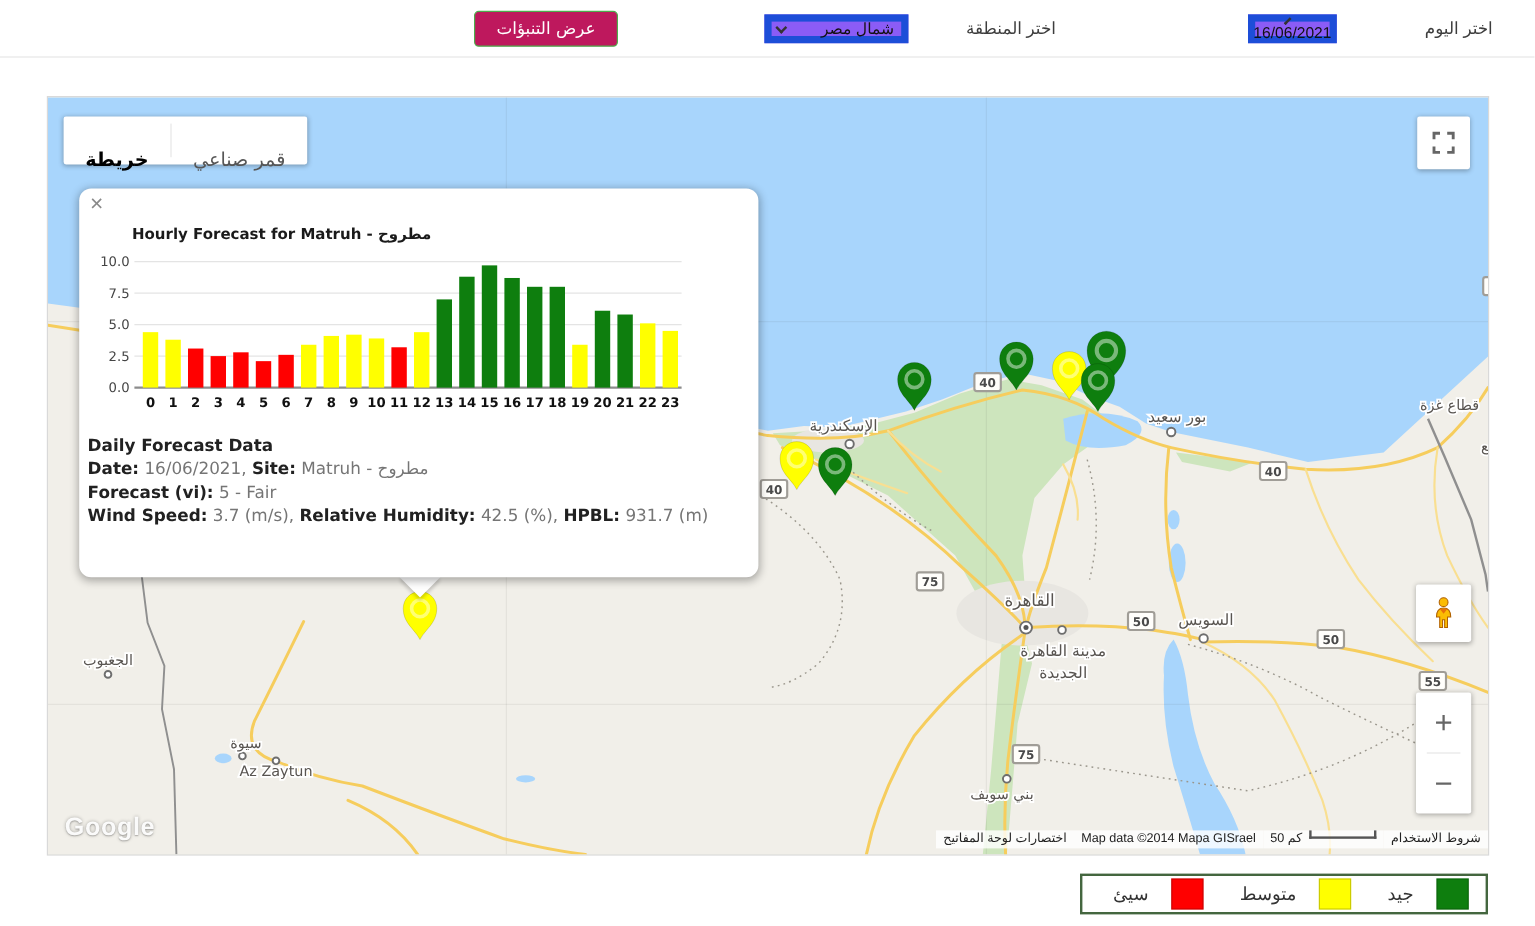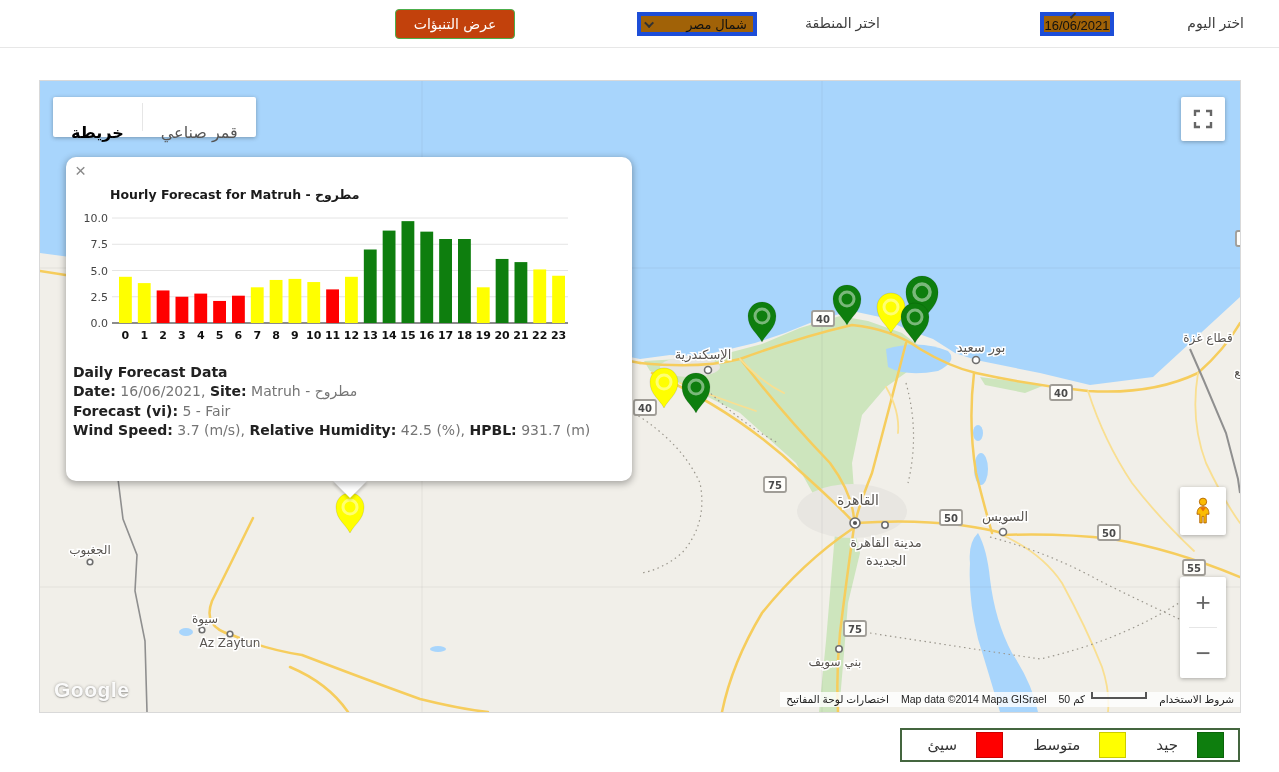"عرض التنبؤات" #show-btn { background: #c2410c -> #be185d }
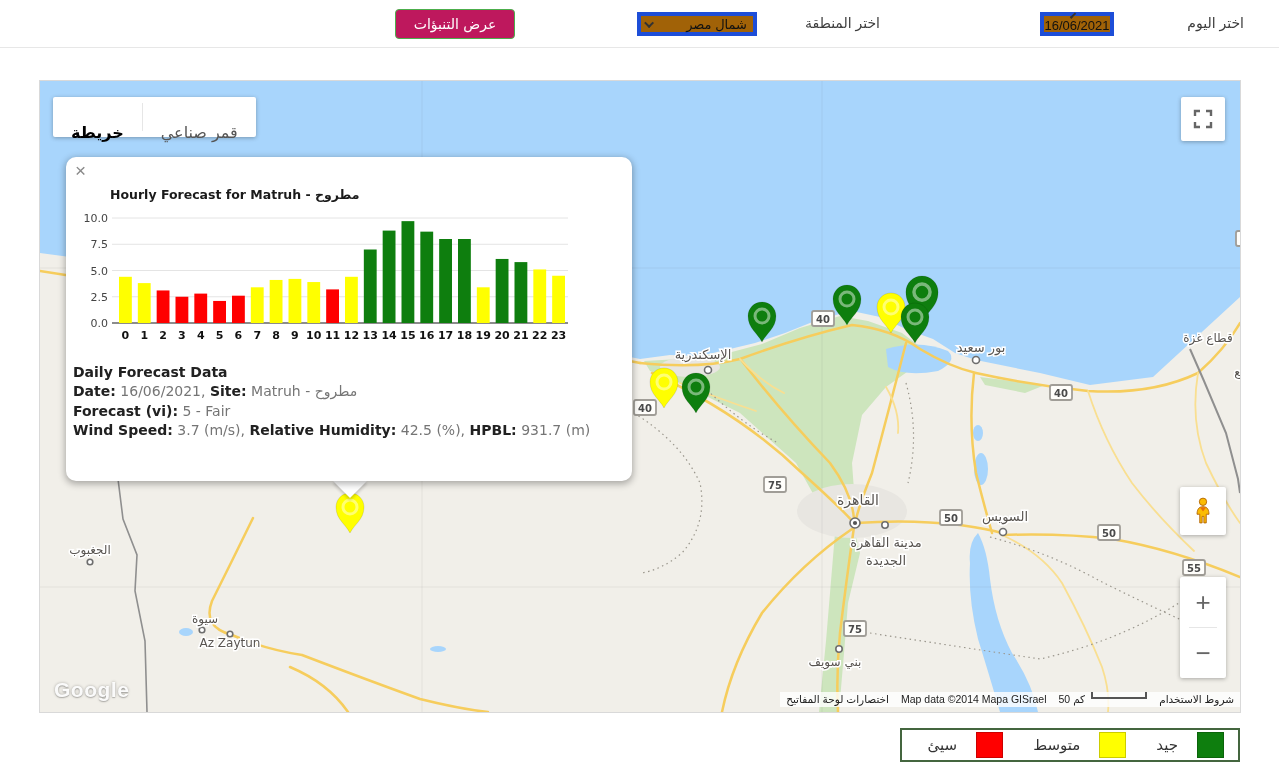"شمال مصر" .tb-select { background: #a16207 -> #8b5cf6; border: 4px solid #1d4ed8 -> 6px solid #1d4ed8 }
